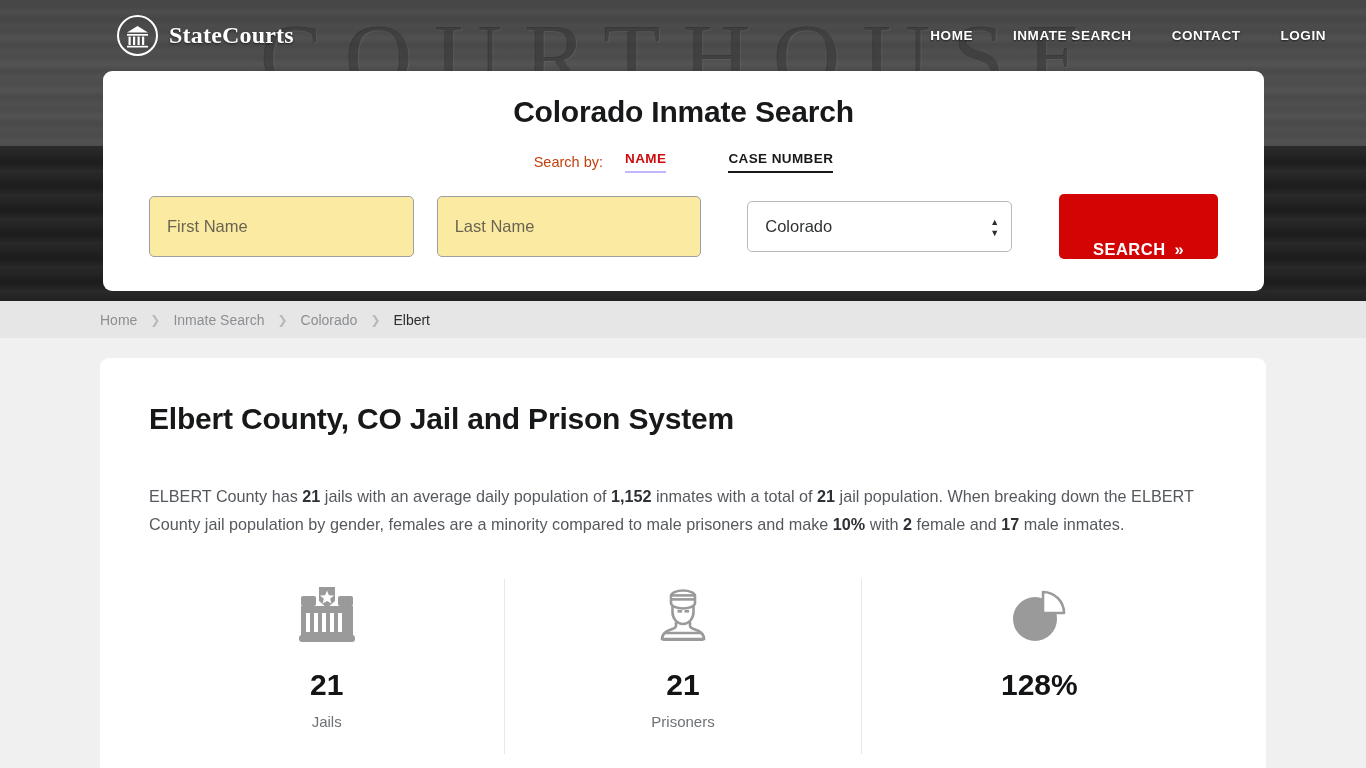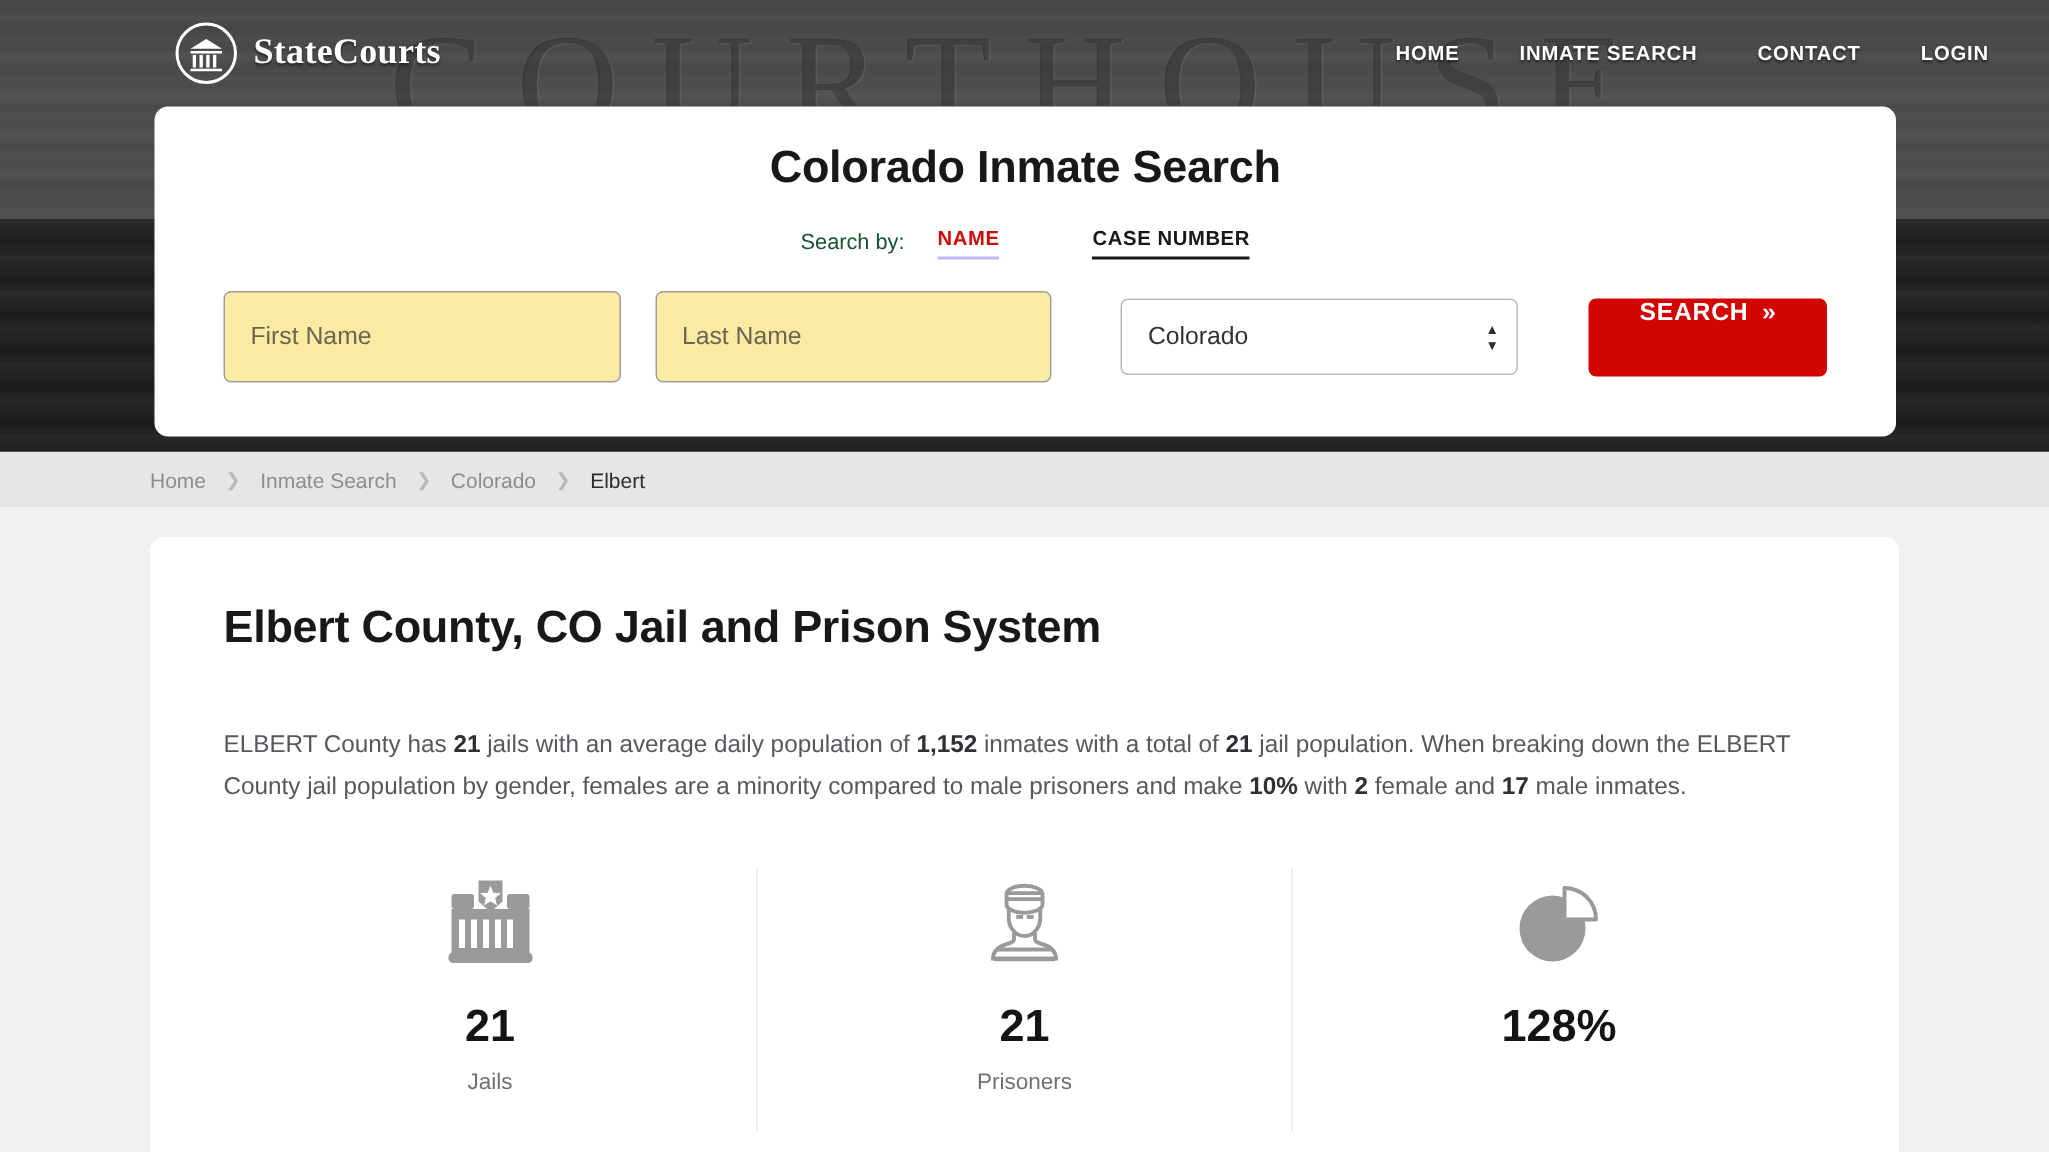"Search by:" .search-by-label { color: #14532d -> #c2410c }
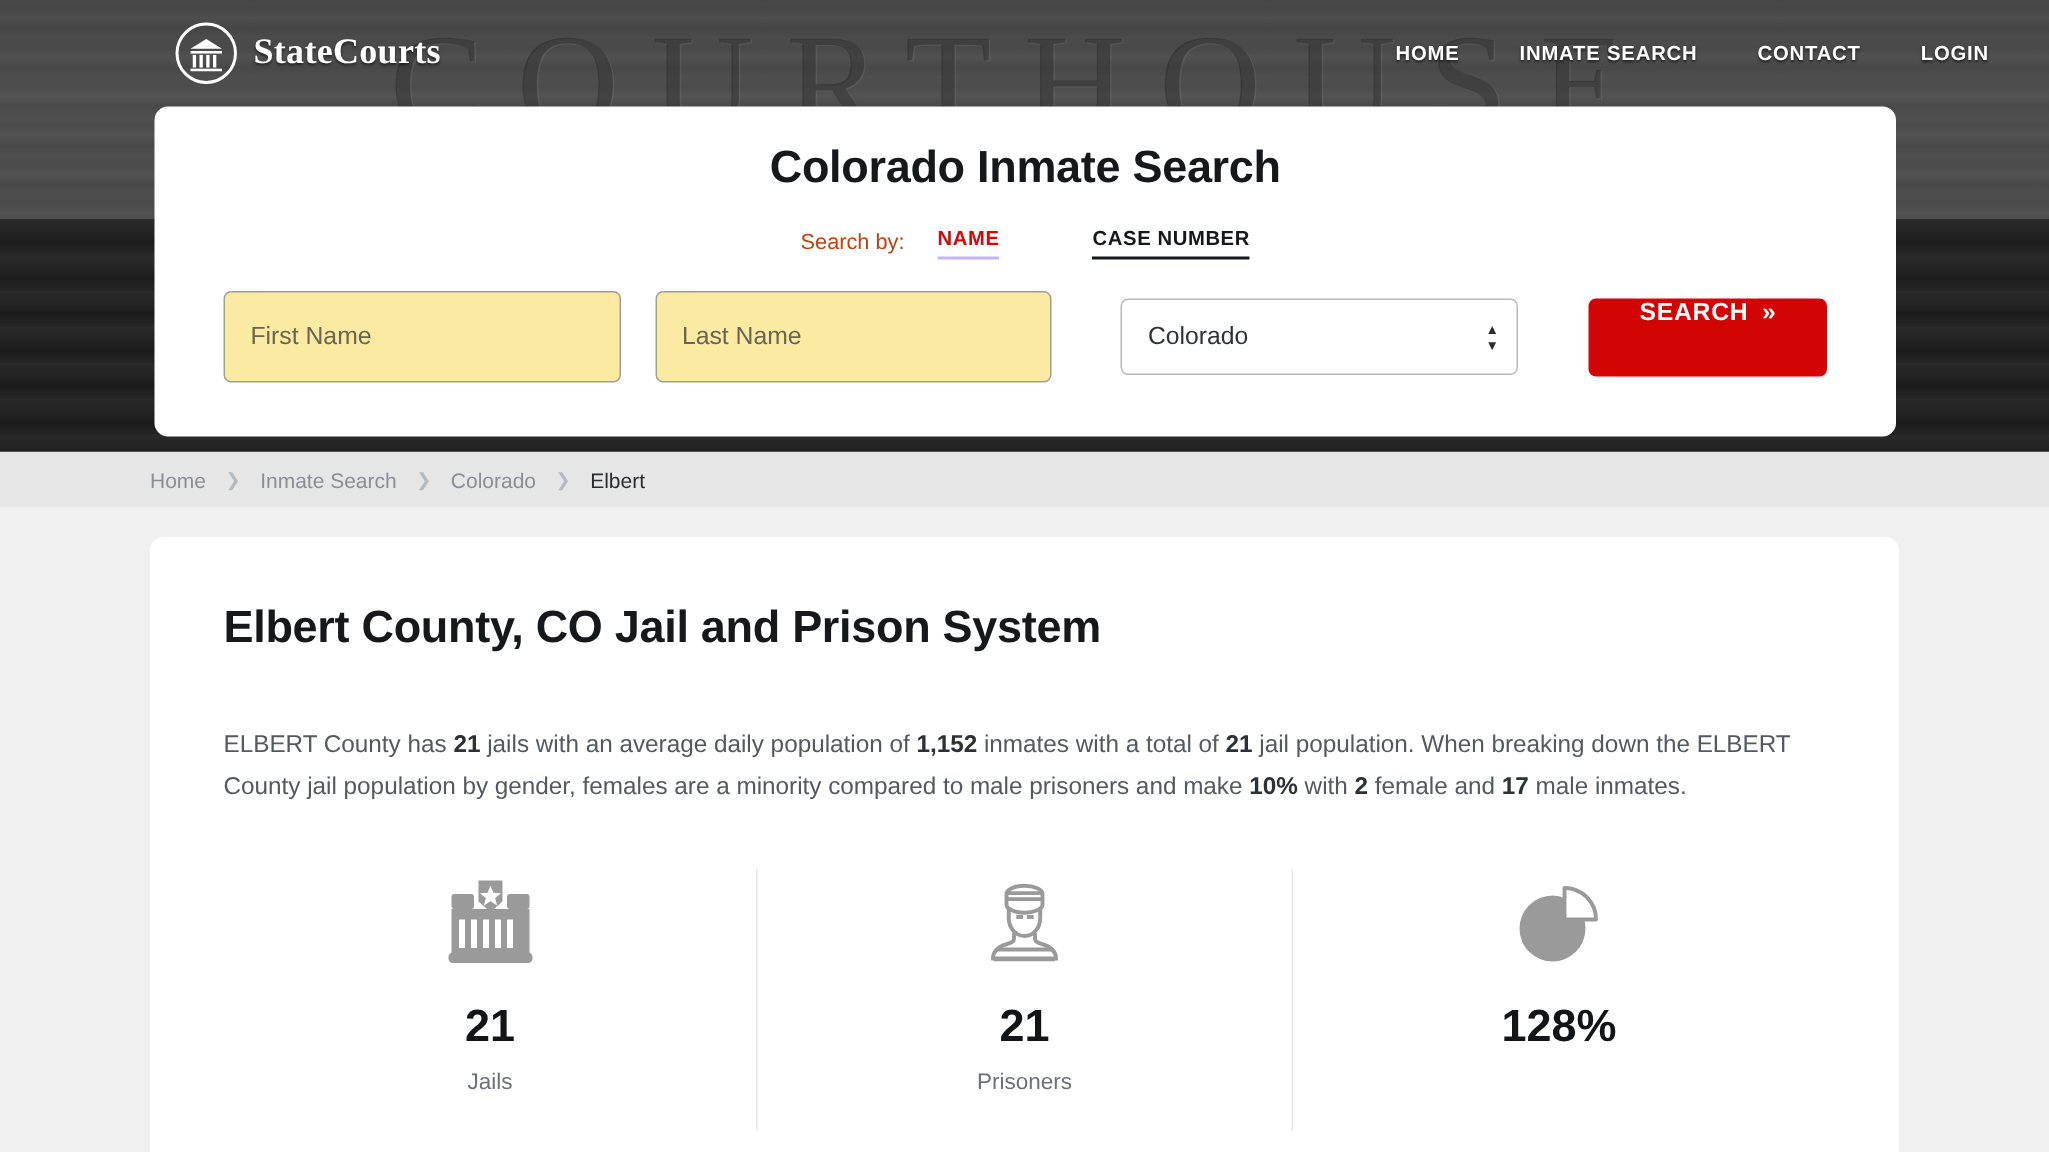"SEARCH" .search-btn { align-items: flex-start -> flex-end; height: 52px -> 65px }
